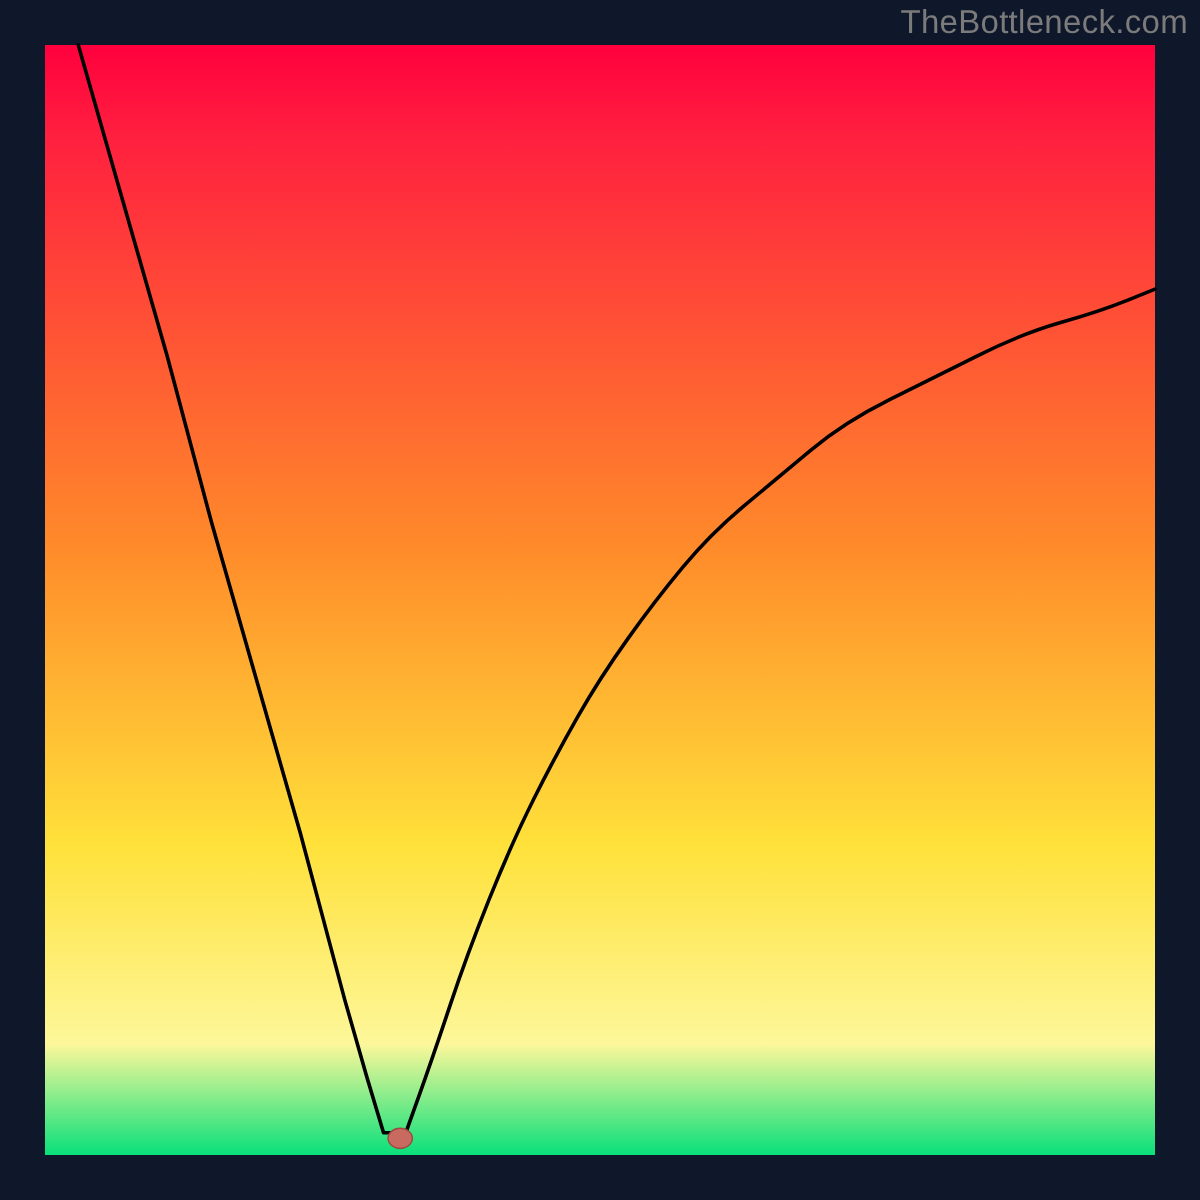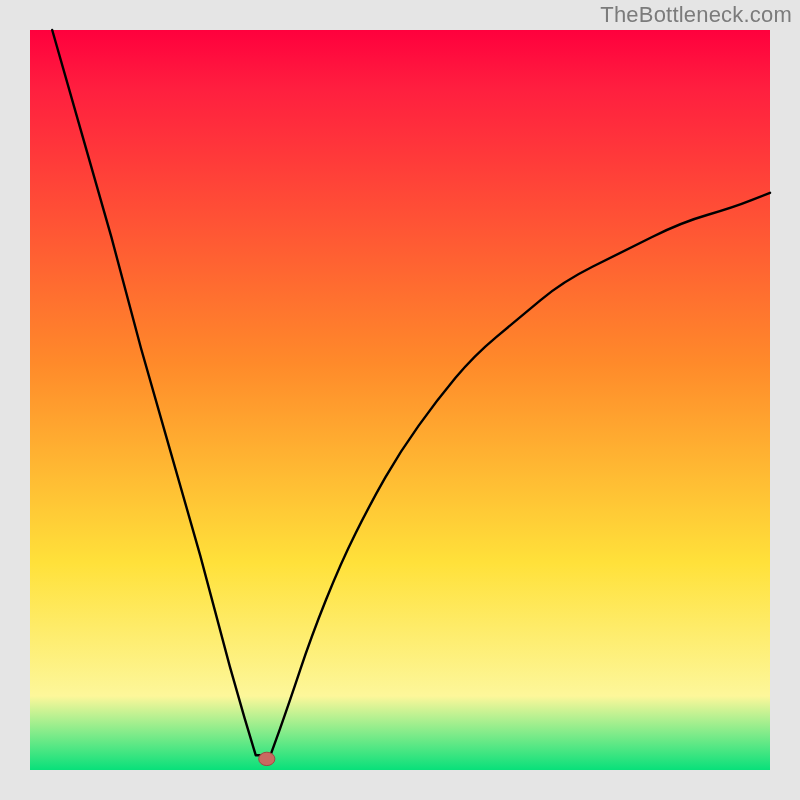"TheBottleneck.com" .frame { background: #e5e5e5 -> #0f172a }
